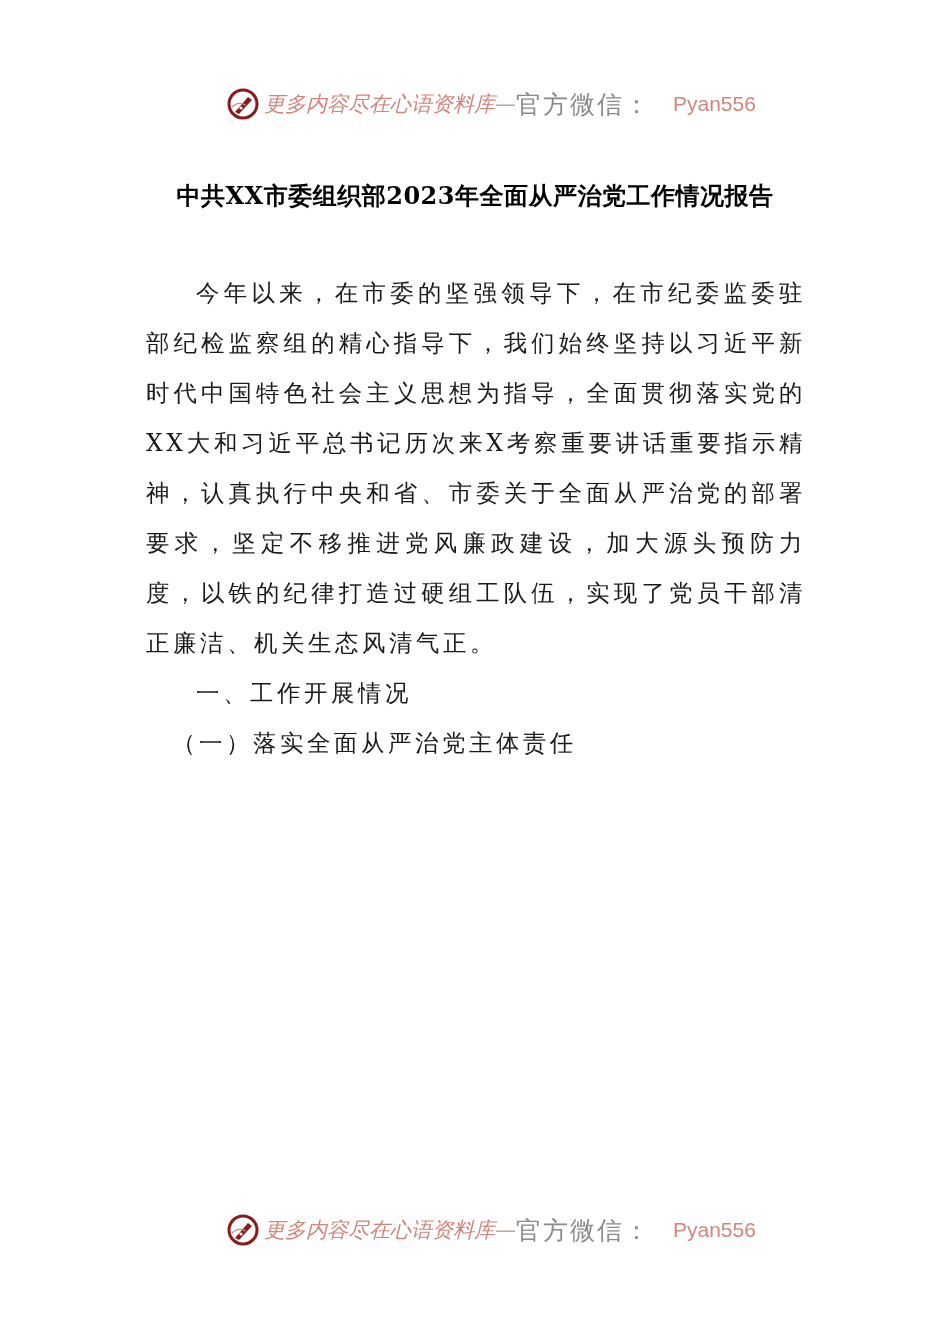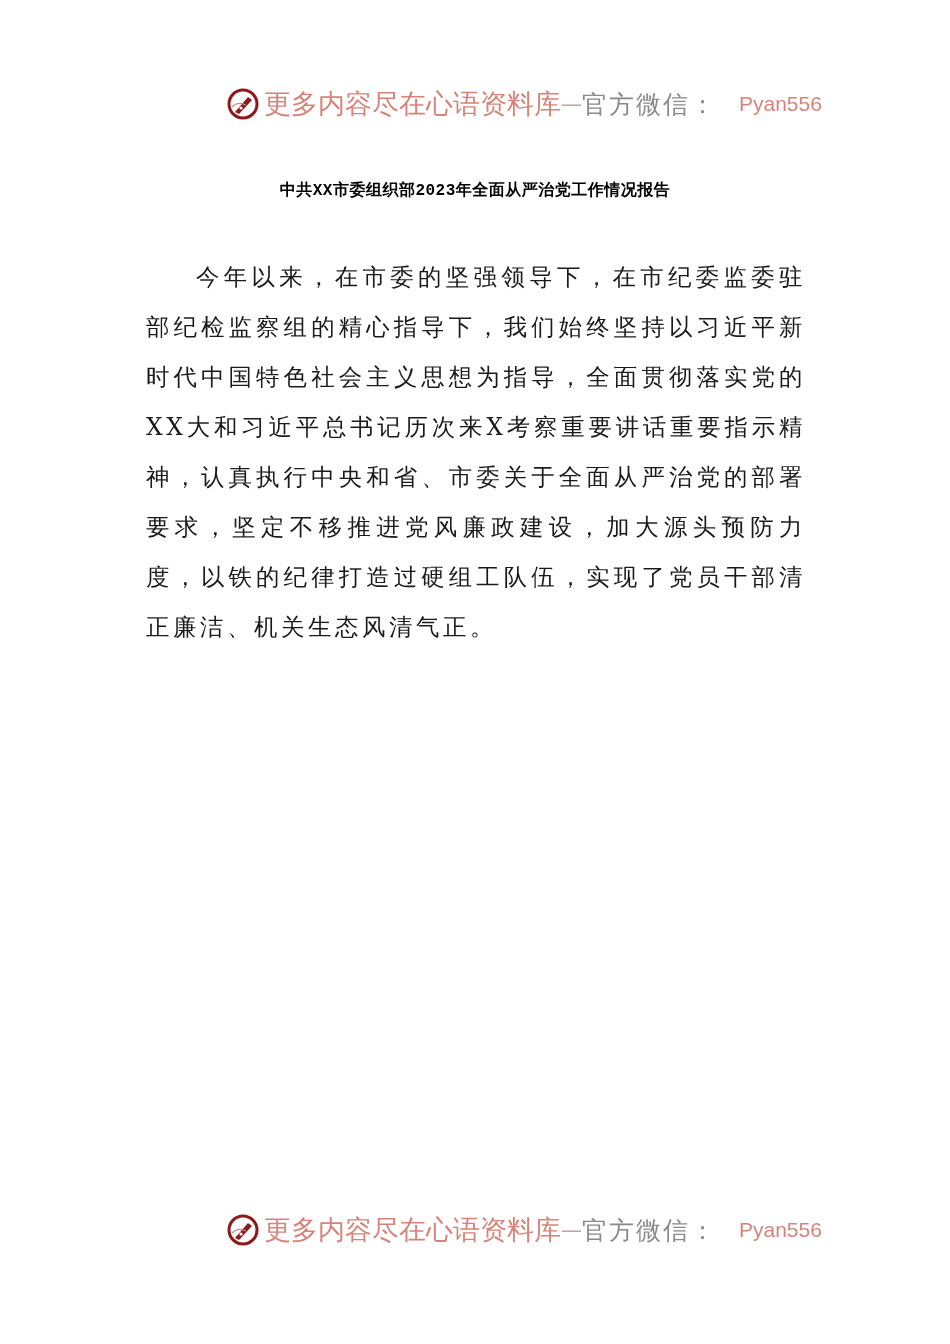"更多内容尽在心语资料库" .wm-main { font-size: 27px -> 21px; font-style: none -> italic }
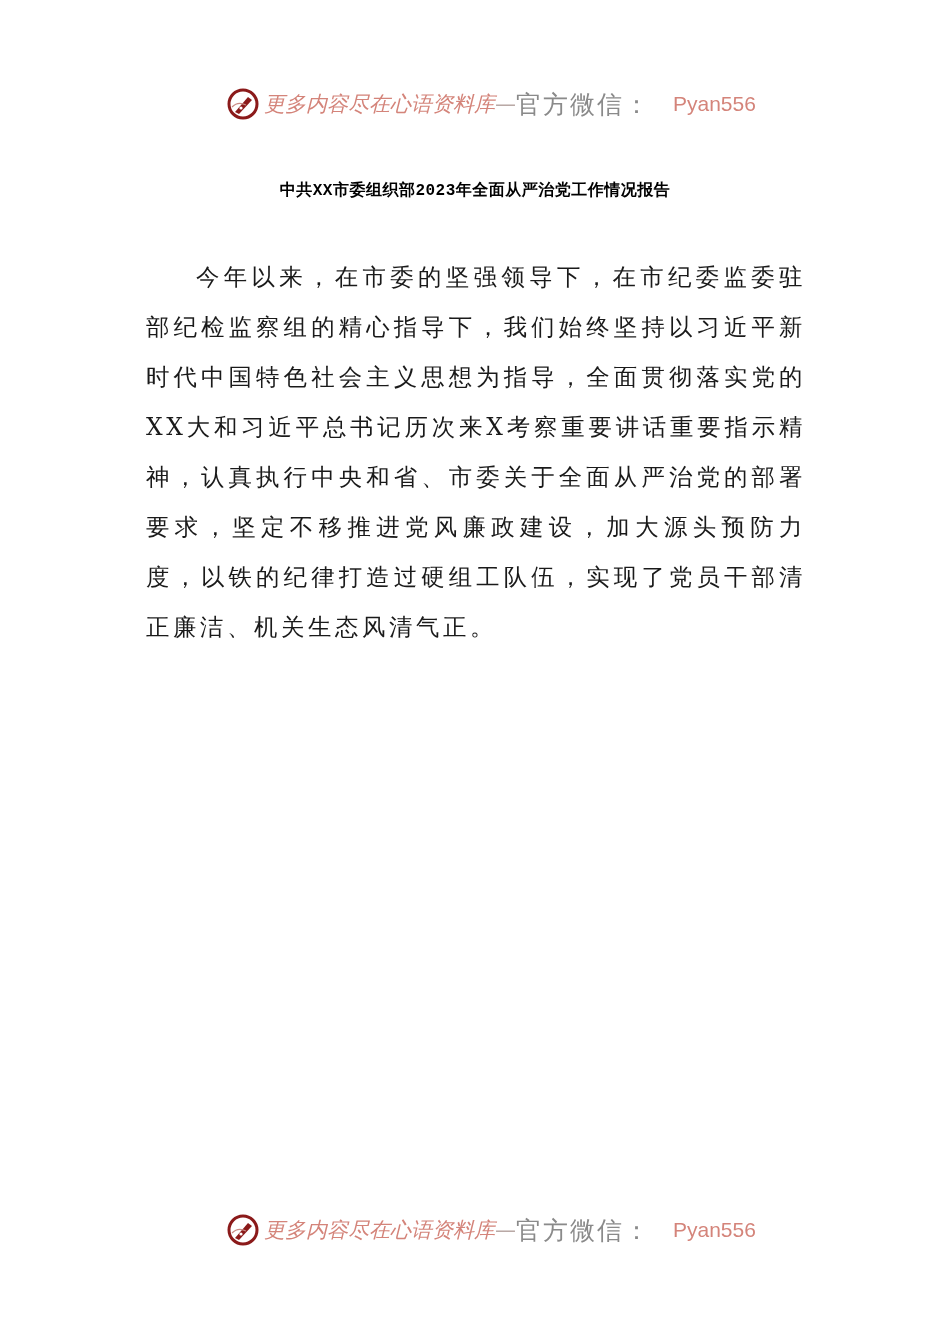"中共XX市委组织部2023年全面从严治党工作情况报告" .doc-title { font-family: Liberation Mono, monospace -> none; font-size: 16px -> 24px }
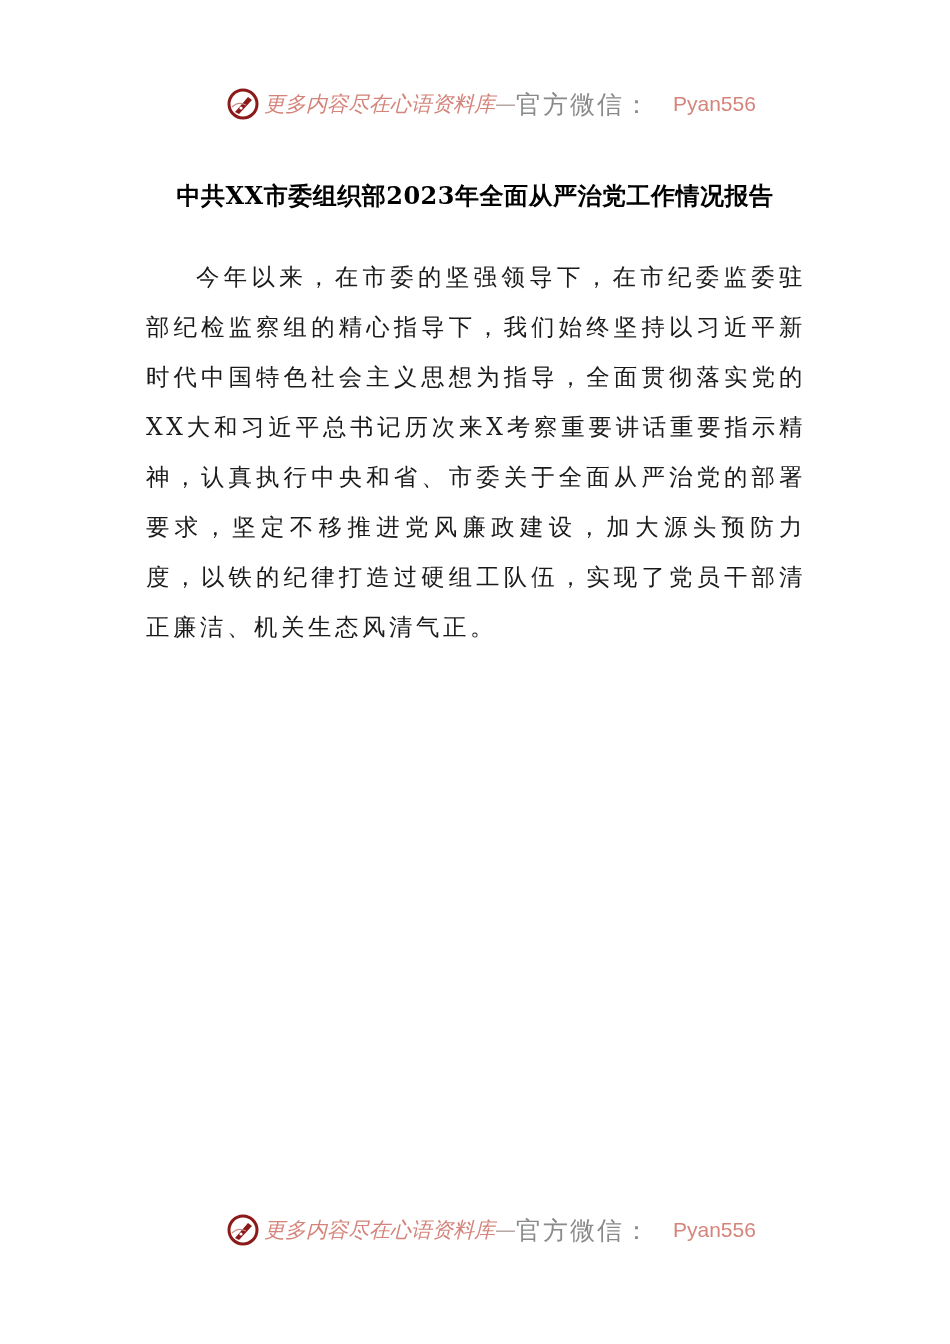"今年以来，在市委的坚强领导下，在市纪委监委驻部纪检监察组的精心指导下，我们始终坚" .doc-body { top: 252px -> 268px }
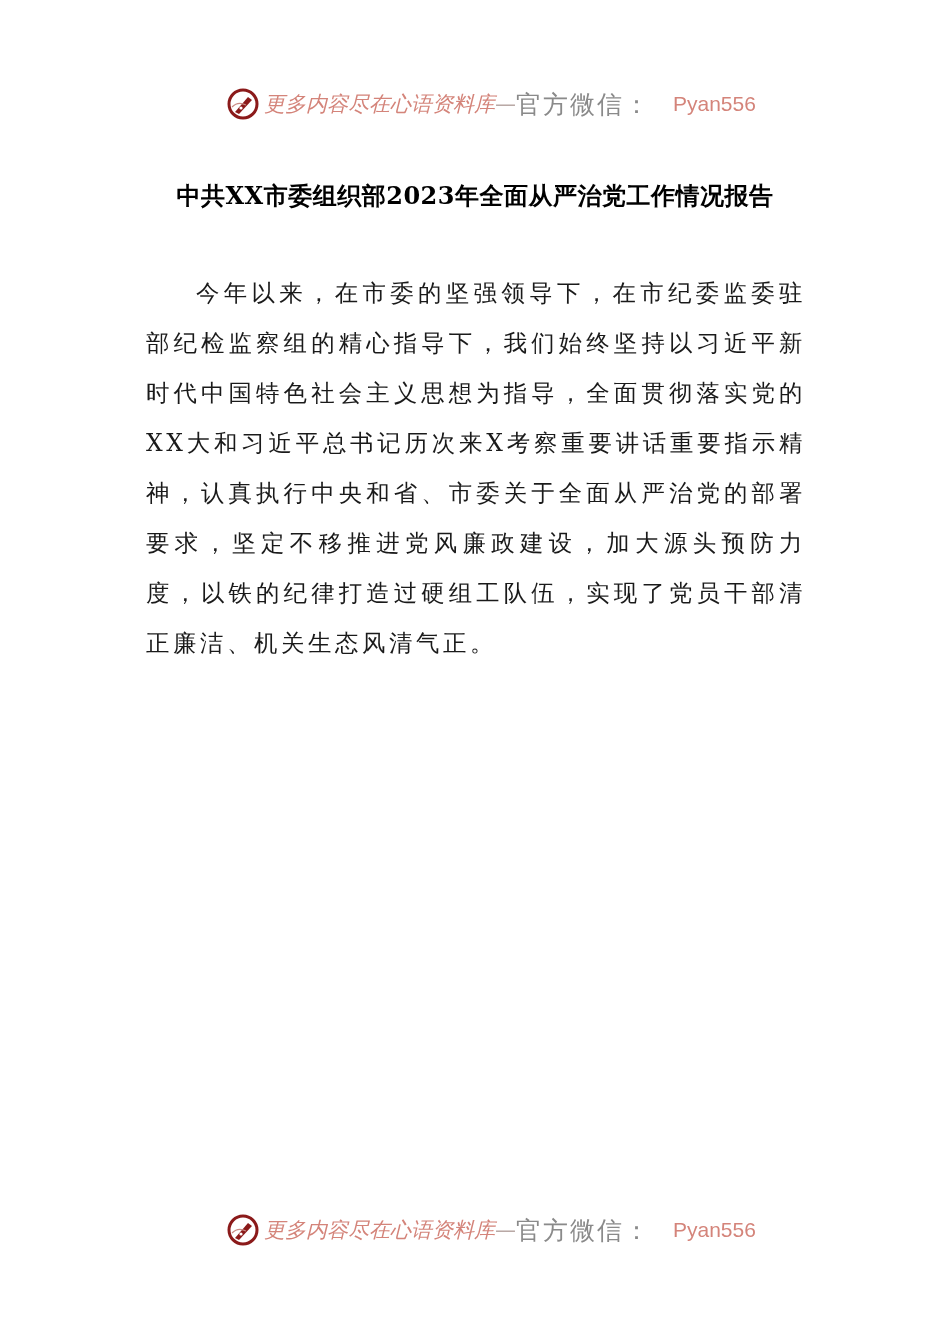"一、工作开展情况" p.indent { html: none -> <p>一、工作开展情况</p> }
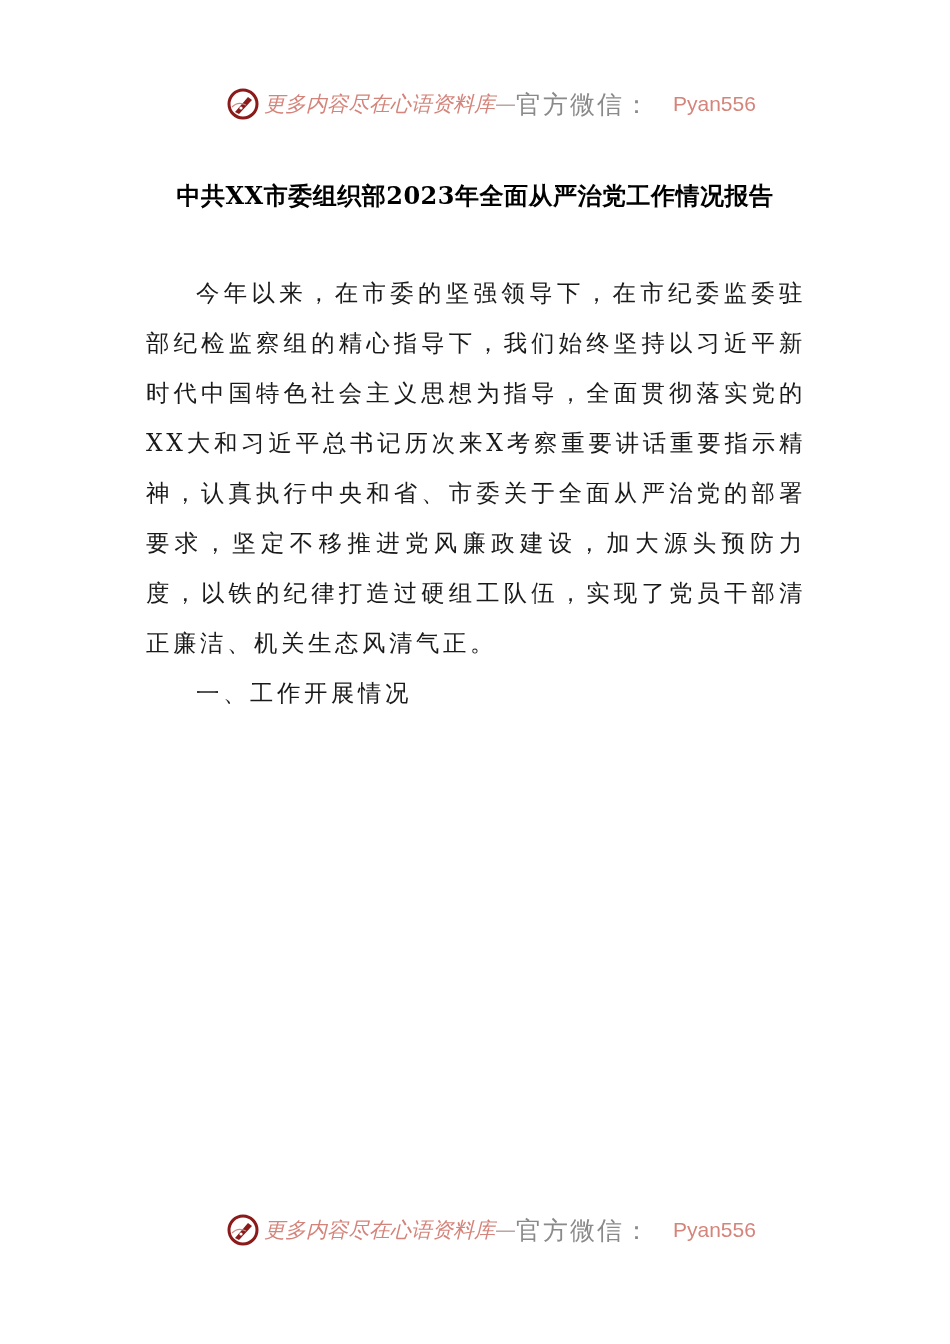"（一）落实全面从严治党主体责任" p.indent { html: none -> <p>（一）落实全面从严治党主体责任</p> }
